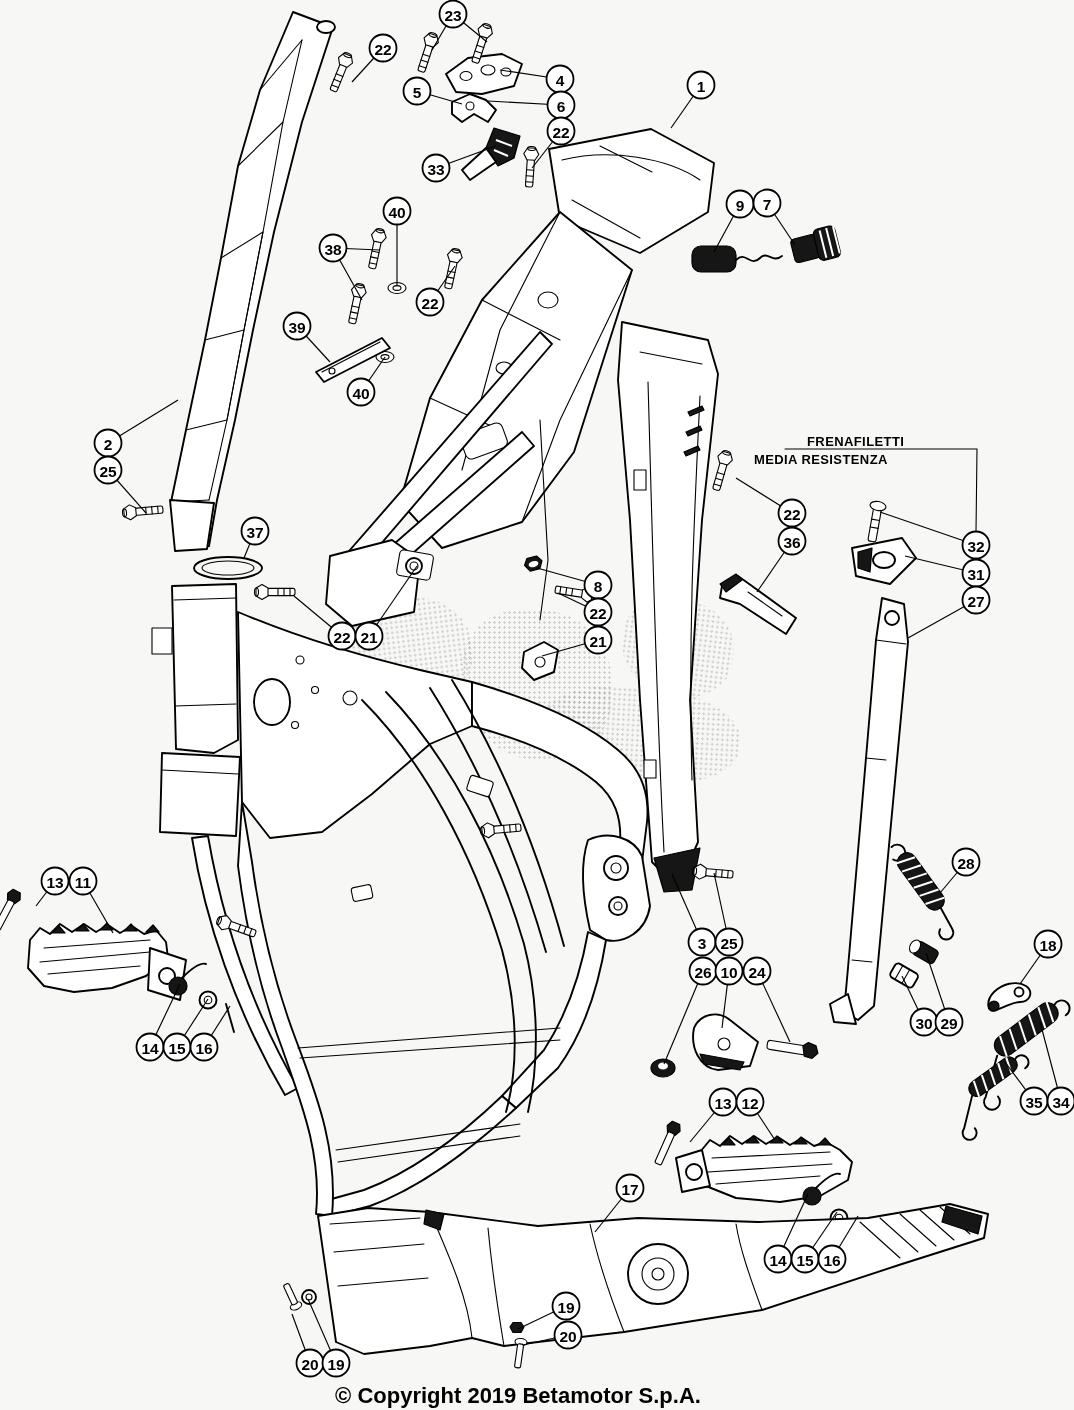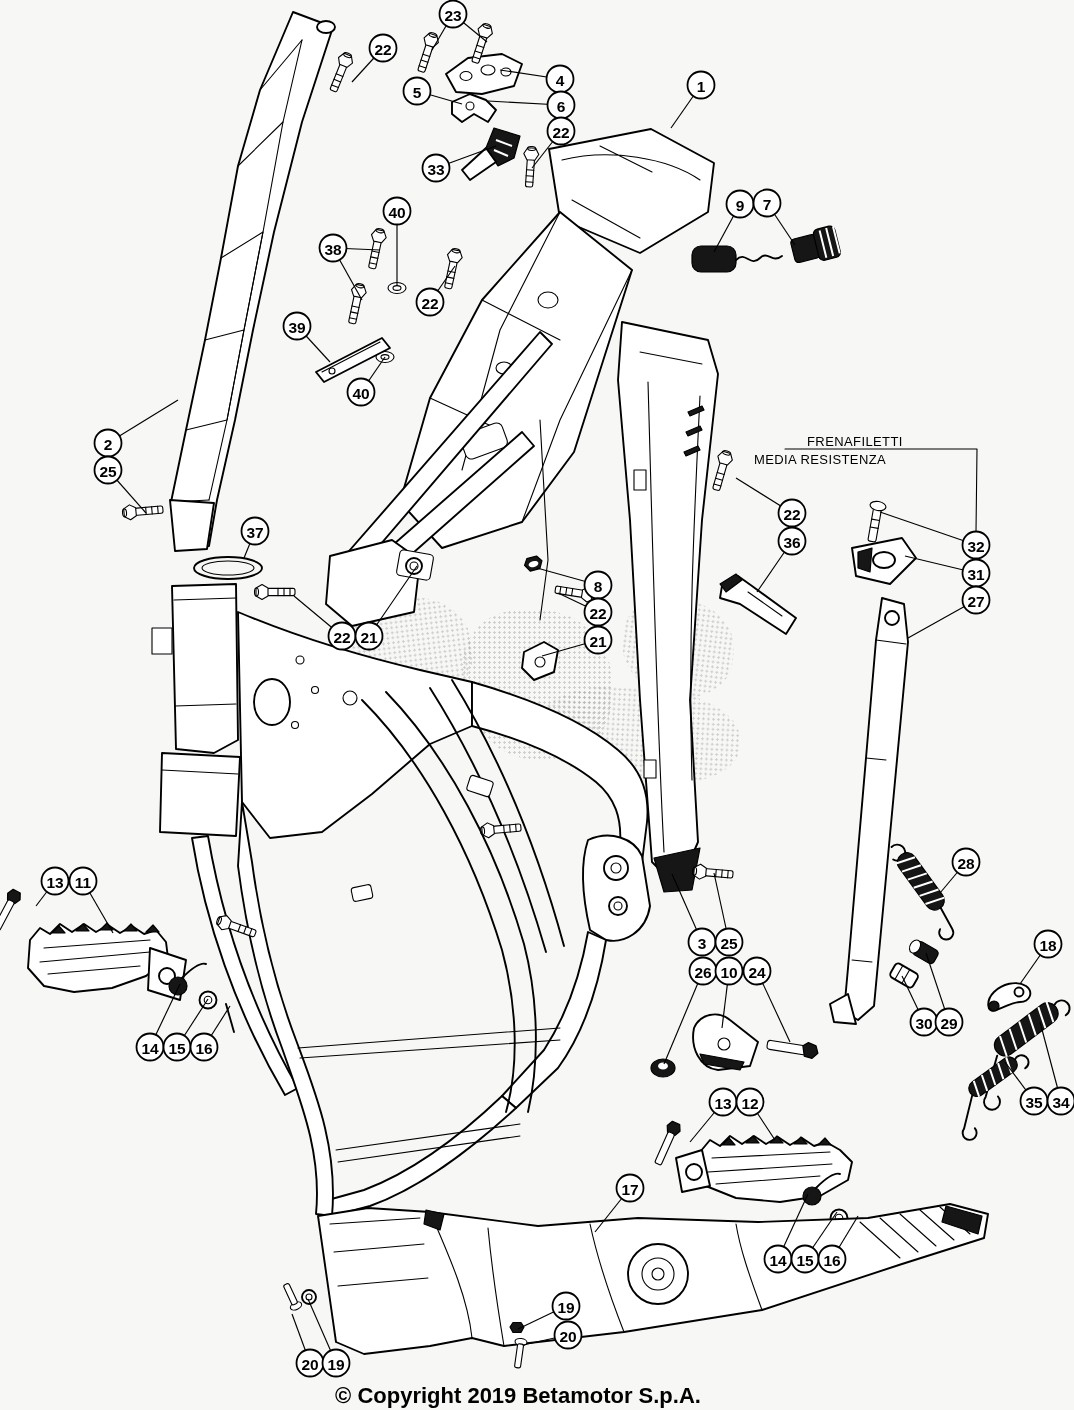"FRENAFILETTI" .note { font-weight: normal -> bold }
